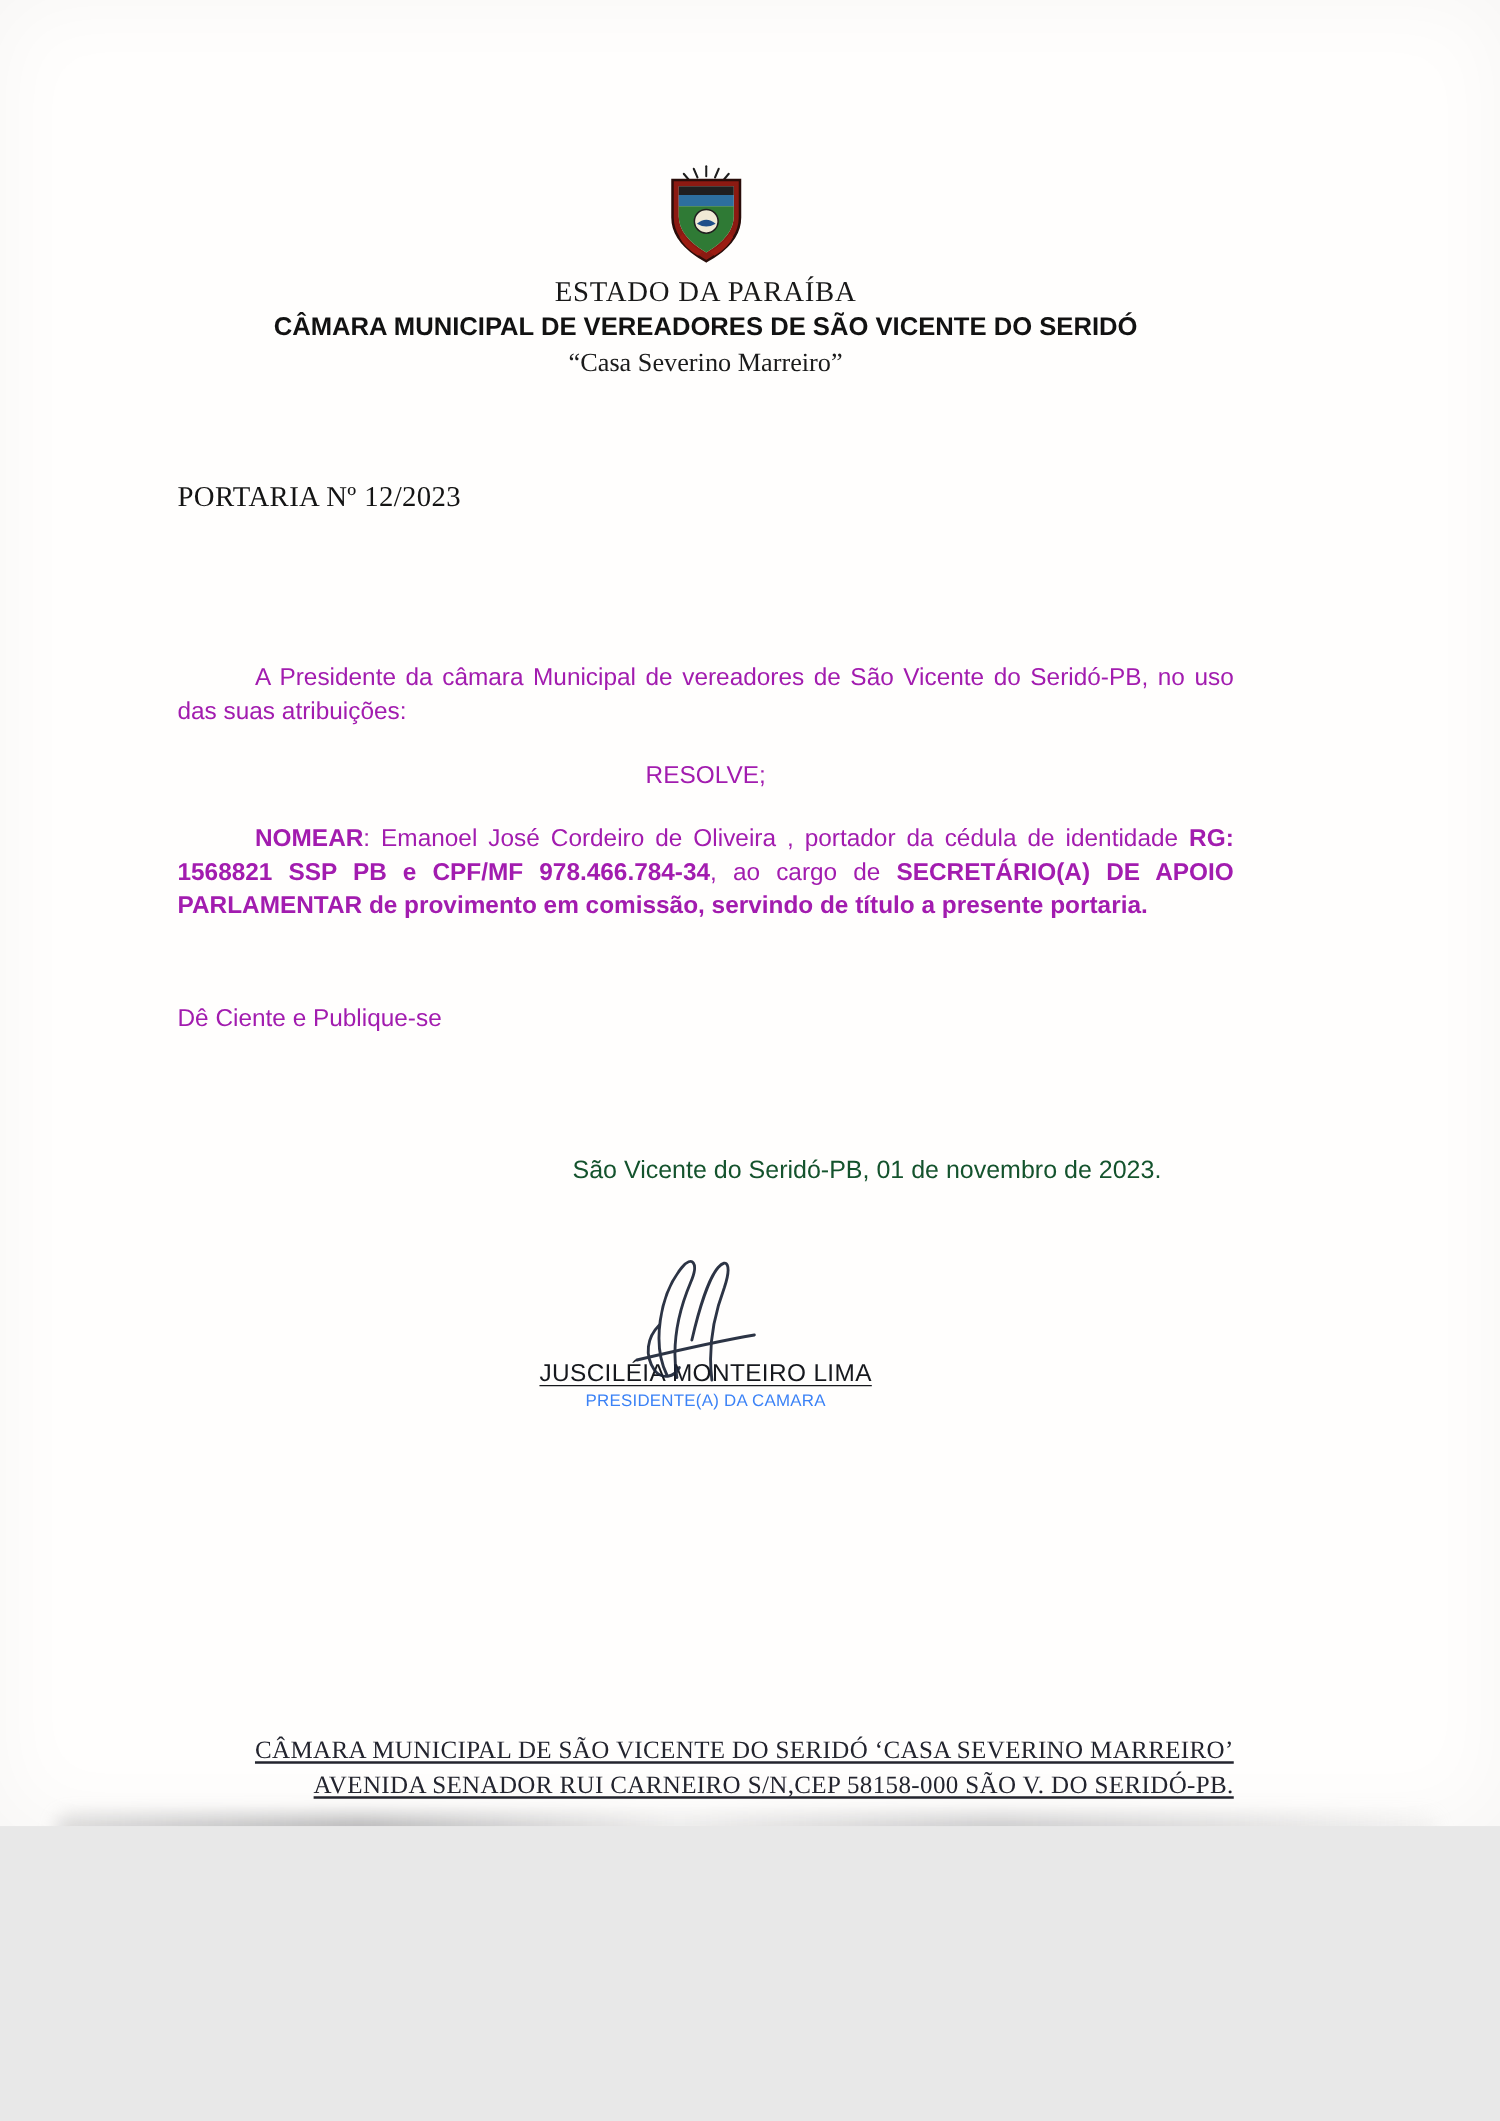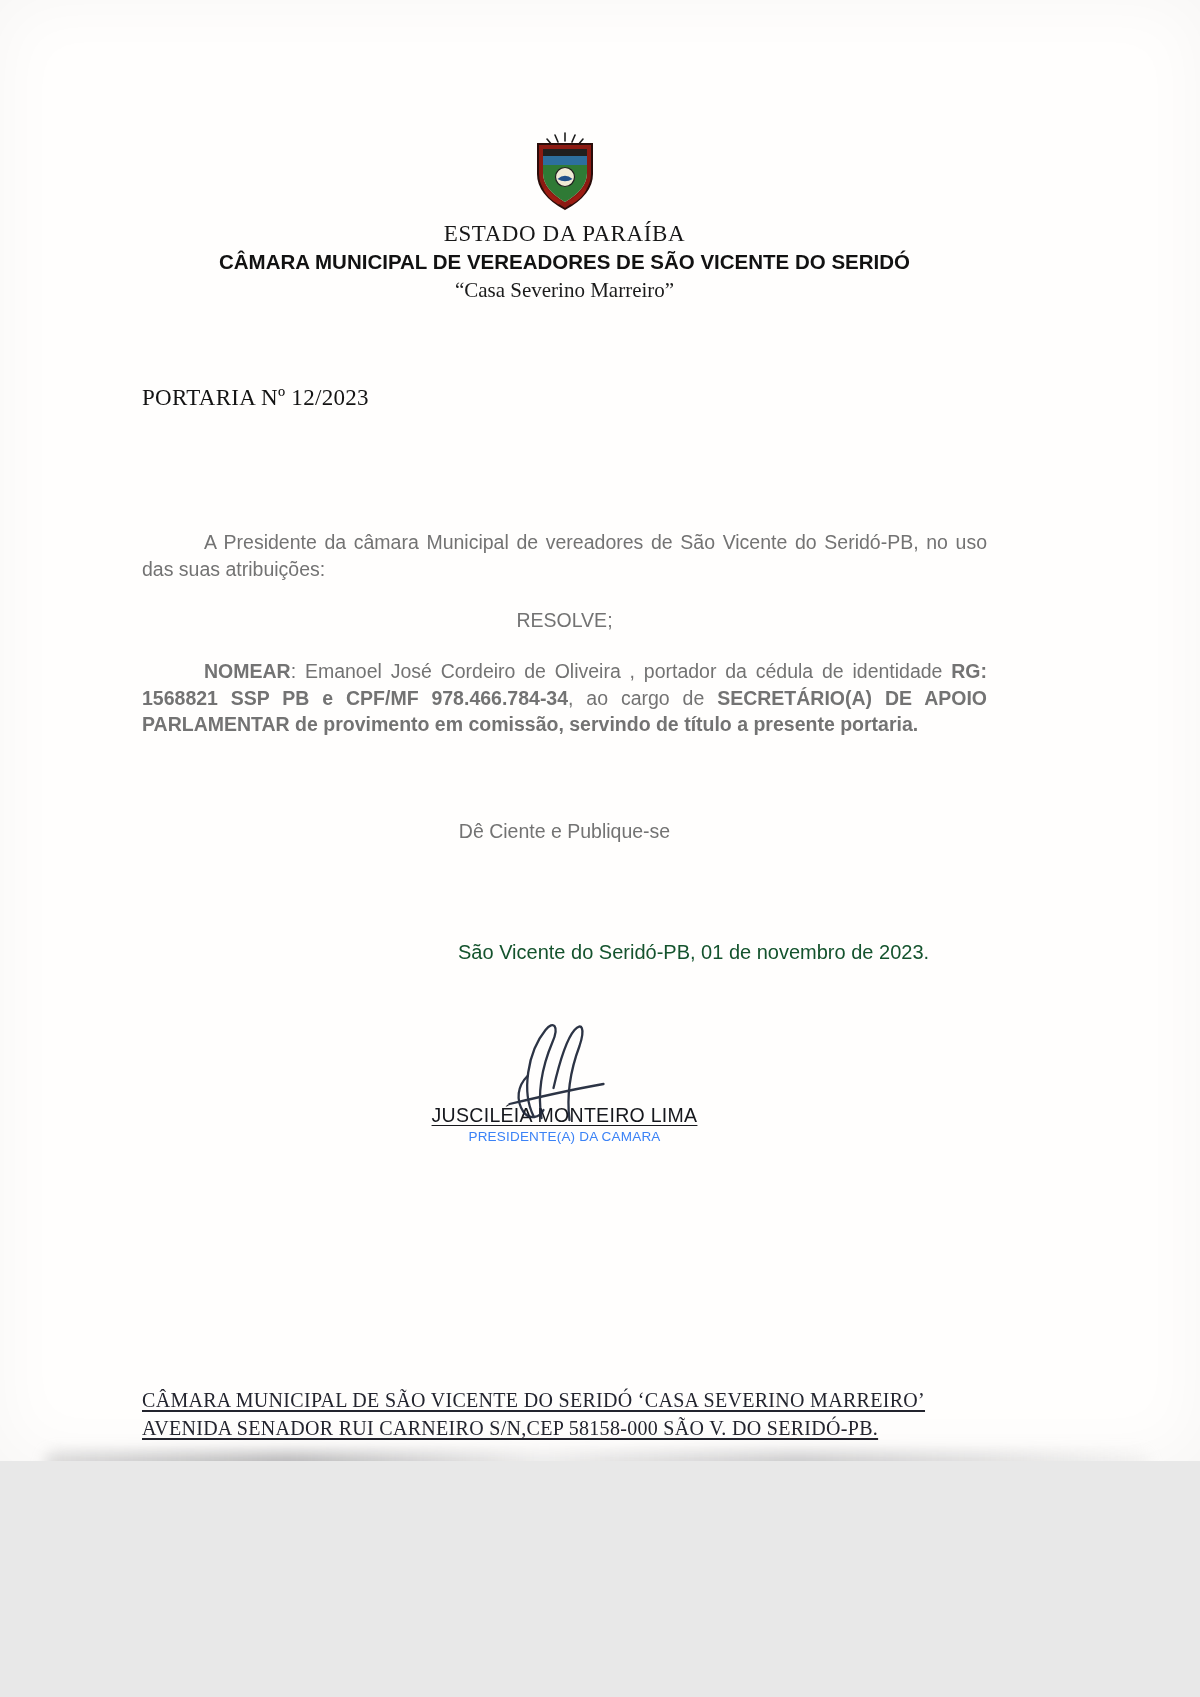"A Presidente da câmara Municipal" .para { color: #737373 -> #a21caf }
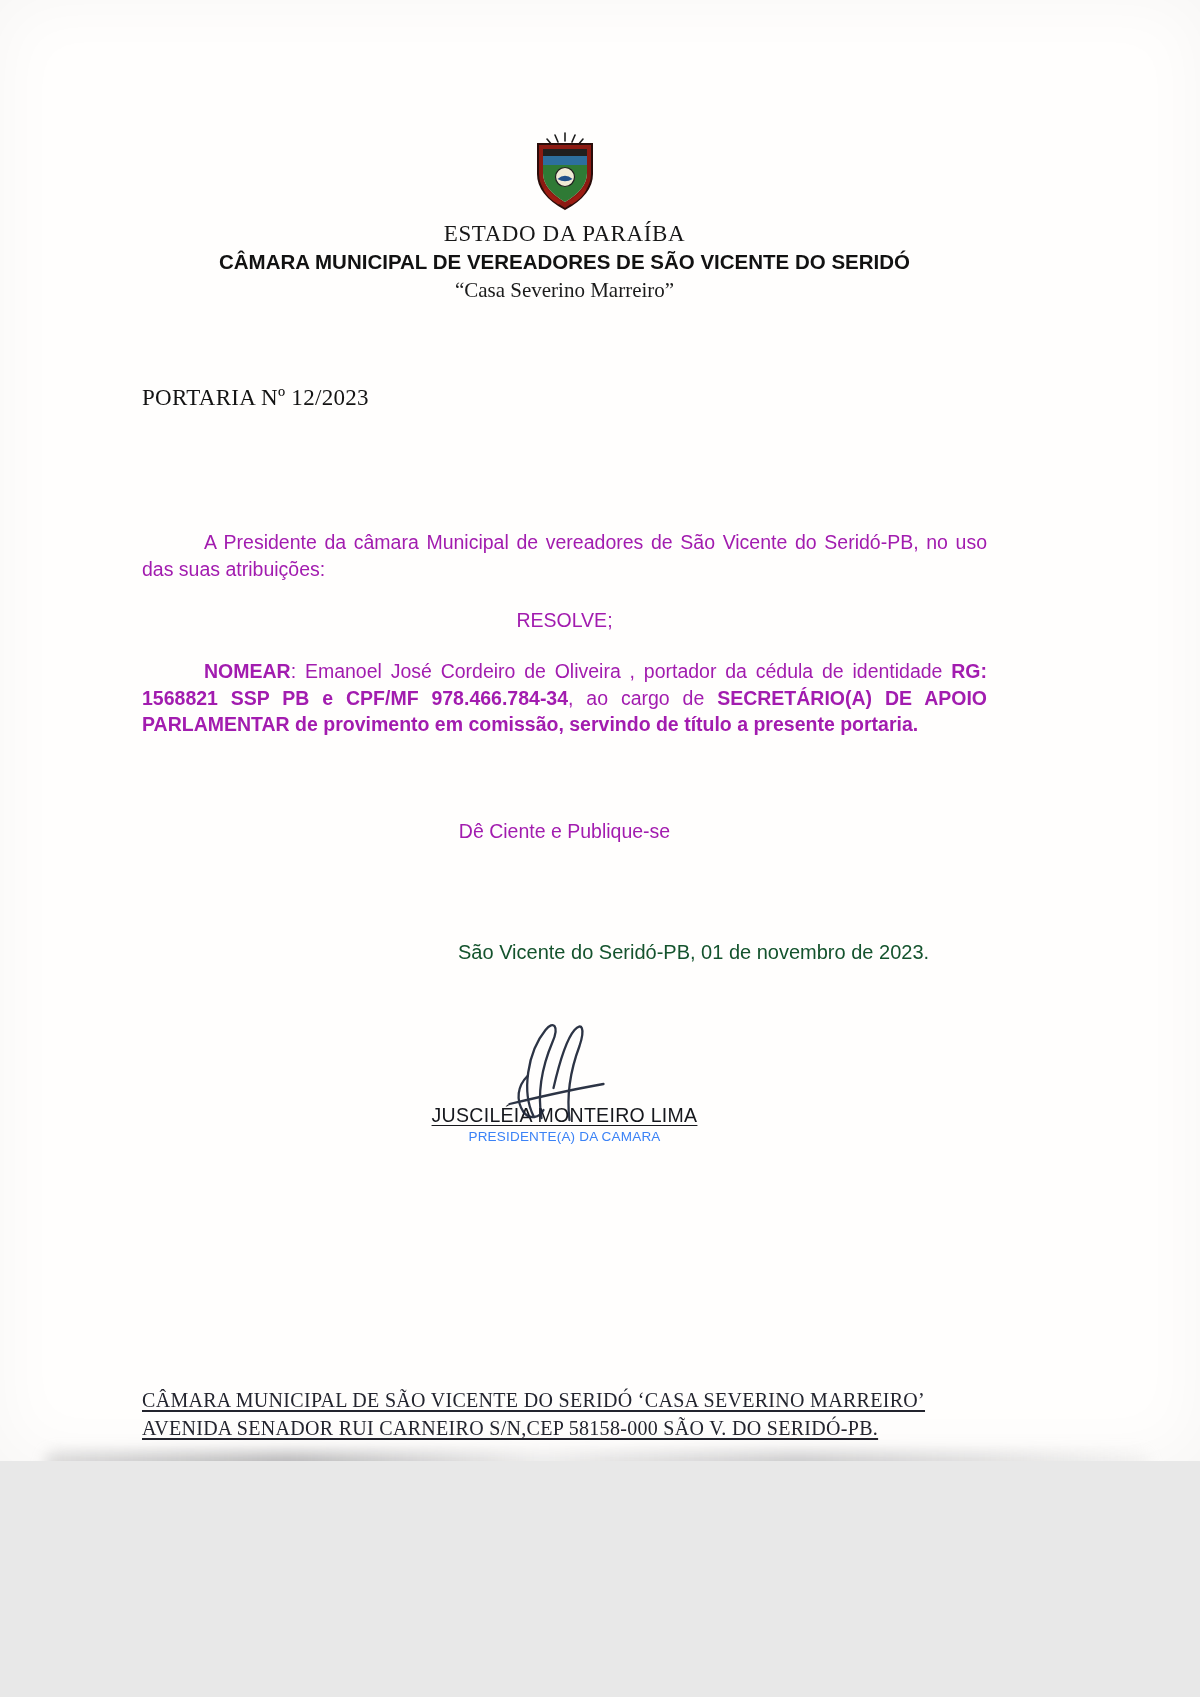"Dê Ciente e Publique-se" .publish { margin-top: 80px -> 64px; text-align: center -> left }
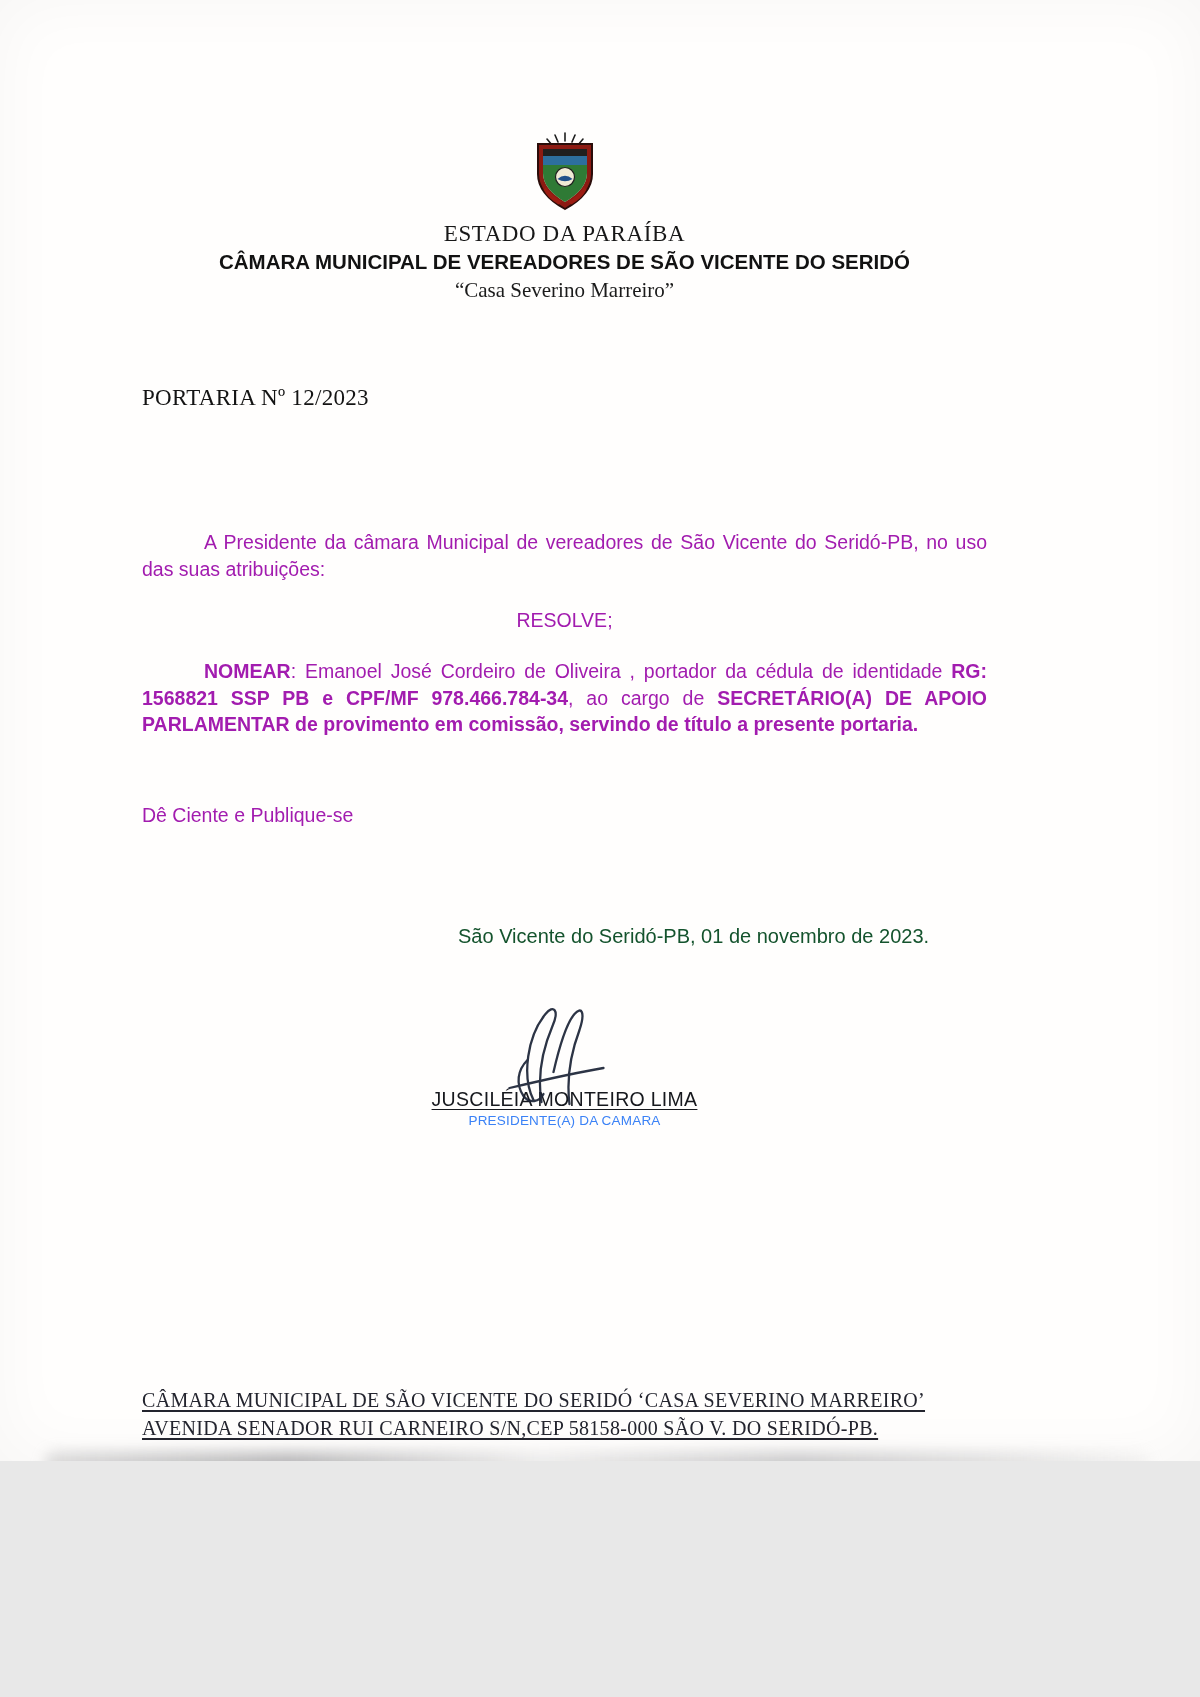"CÂMARA MUNICIPAL DE SÃO VICENTE" .footer { text-align: left -> right }
